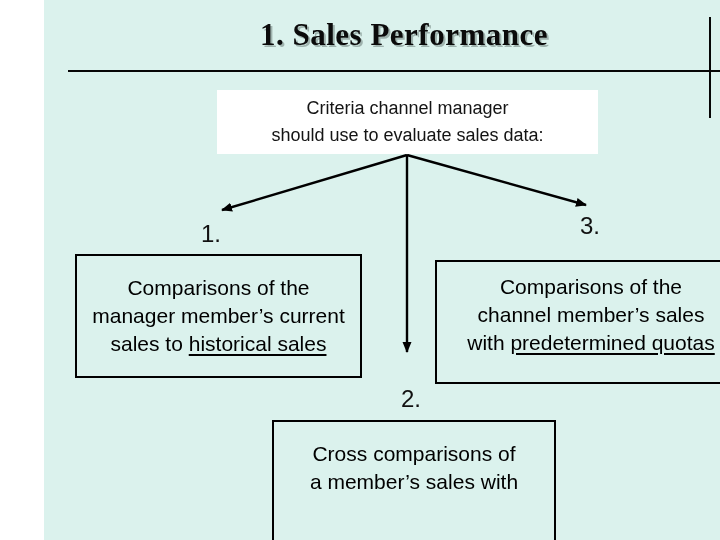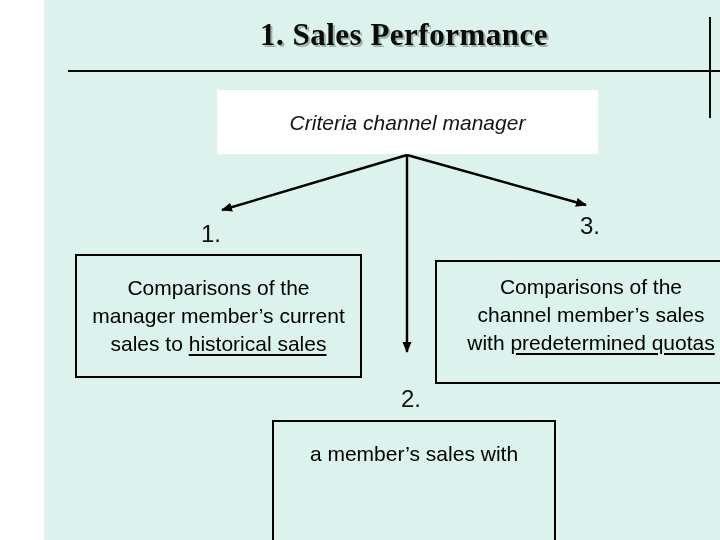"Criteria channel manager" #top-box { font-size: 21px -> 18px; font-style: italic -> none }
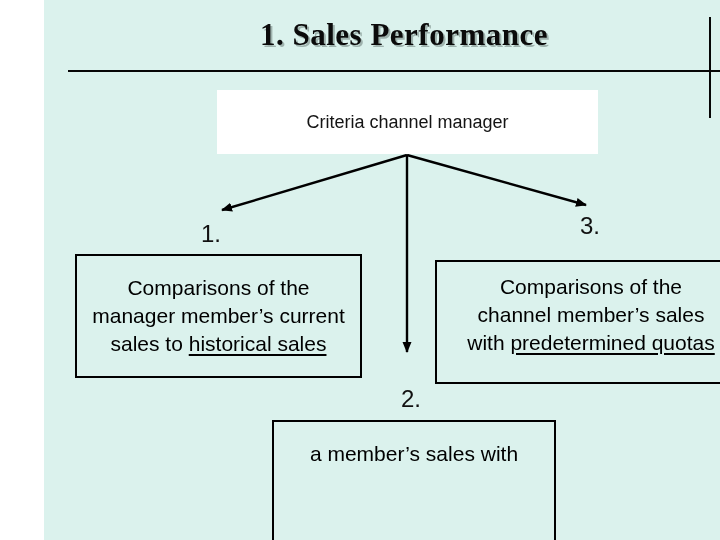"should use to evaluate sales" div { html: none -> <div>should use to evaluate sales data:</div> }
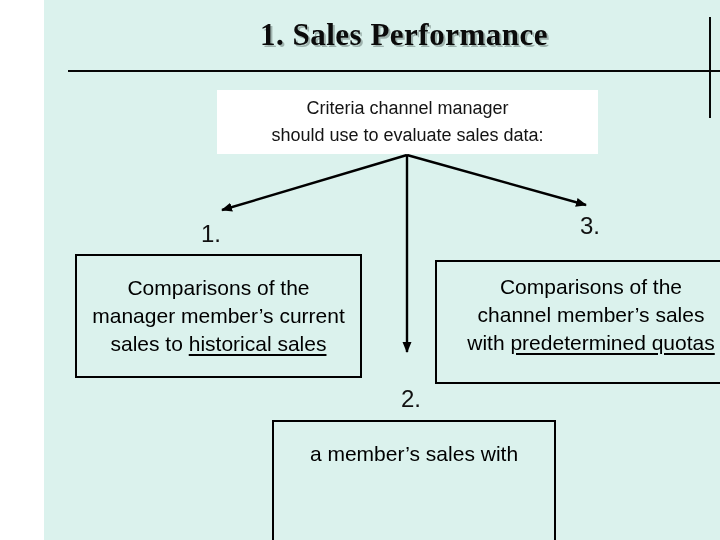"Cross comparisons of" div { html: none -> <div>Cross comparisons of</div> }
